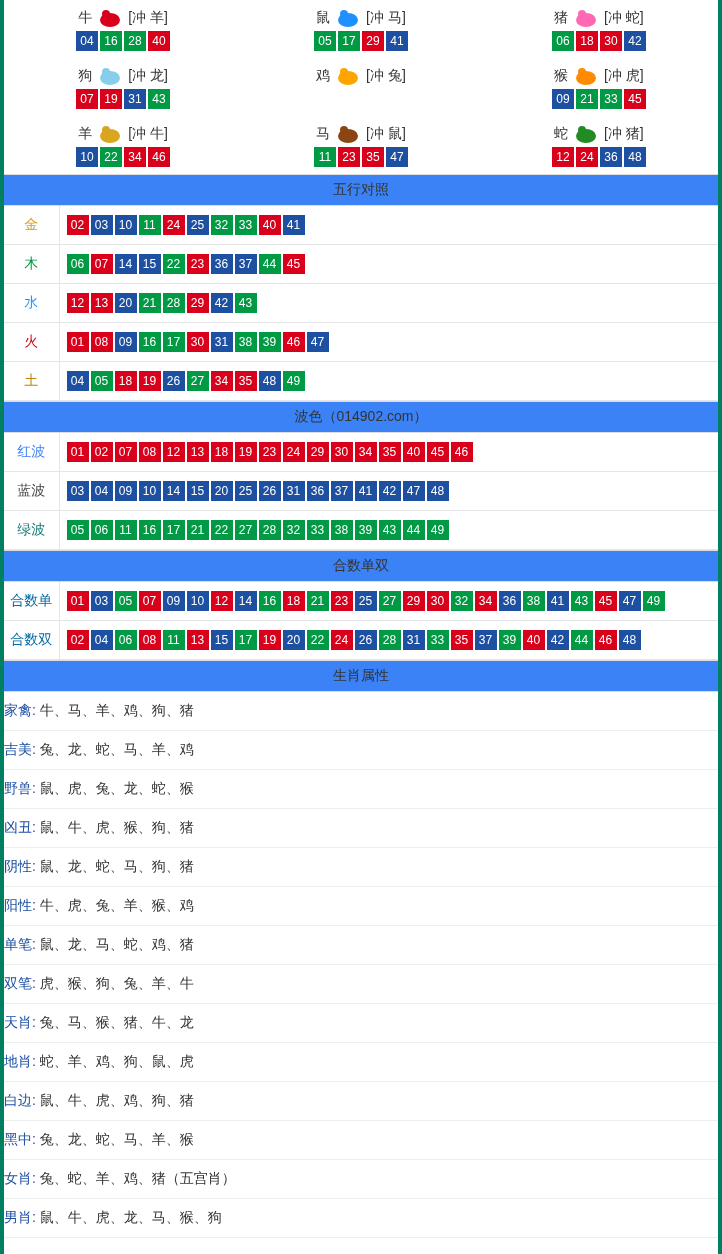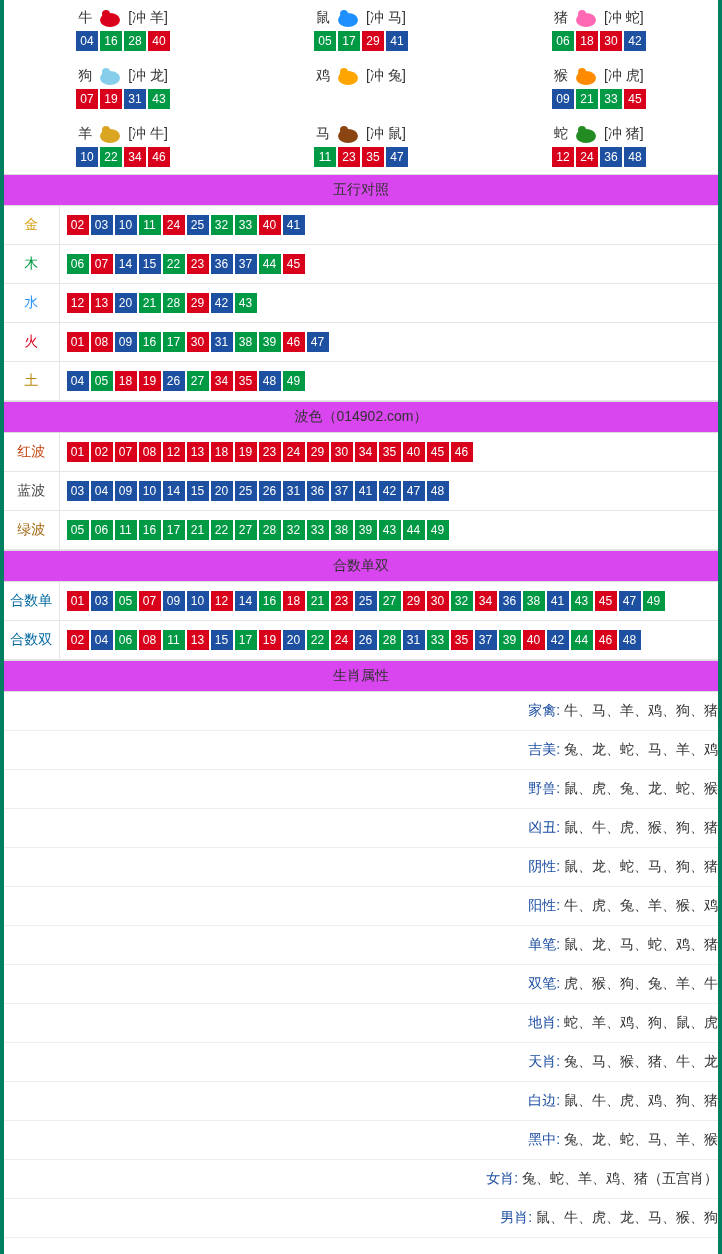"五行对照" .section-header { background: #d946ef -> #3b82f6 }
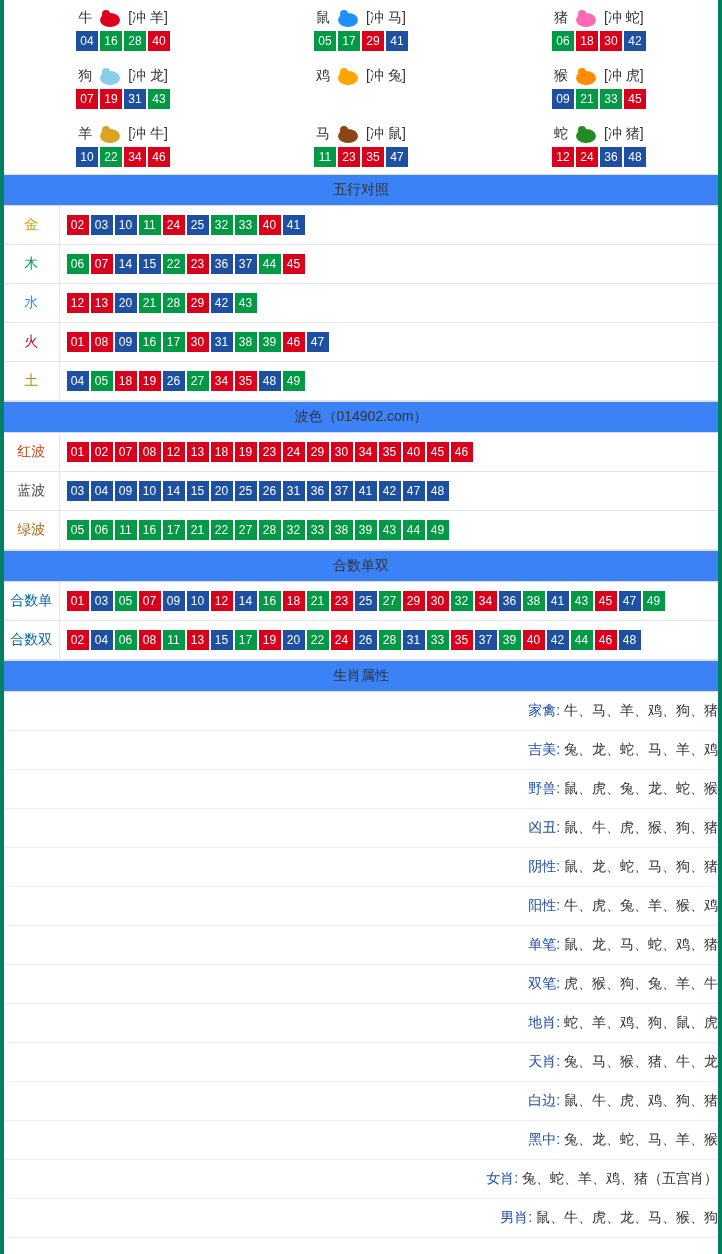"红波" .lbl-red { color: #c2410c -> #3b82f6 }
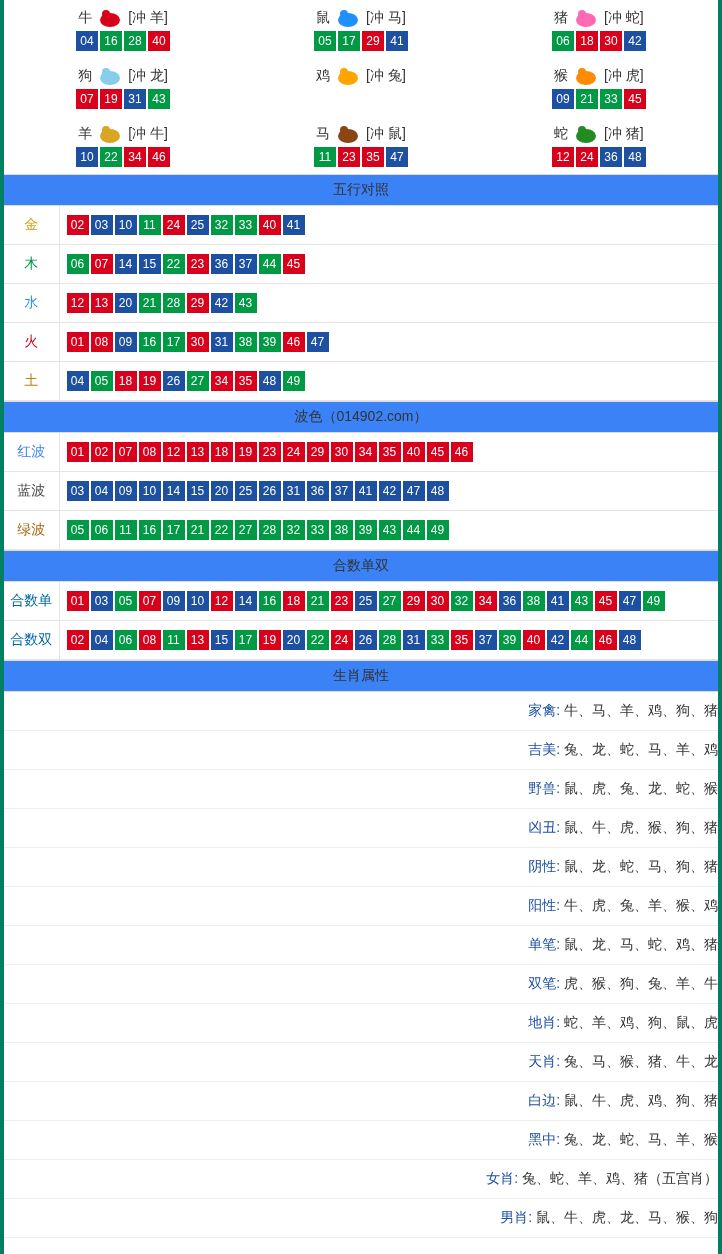"绿波" .lbl-green { color: #a16207 -> #0f766e }
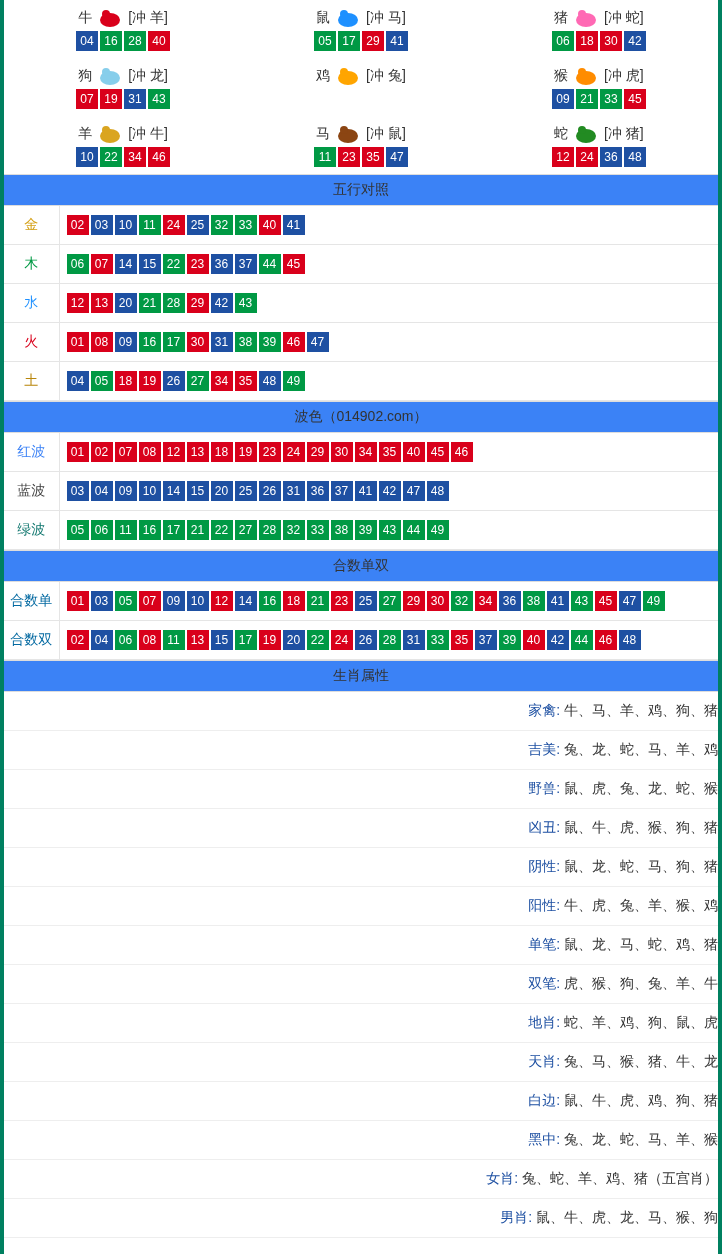"家禽: 牛、马、羊、鸡、狗、猪" .attr-row { text-align: right -> left }
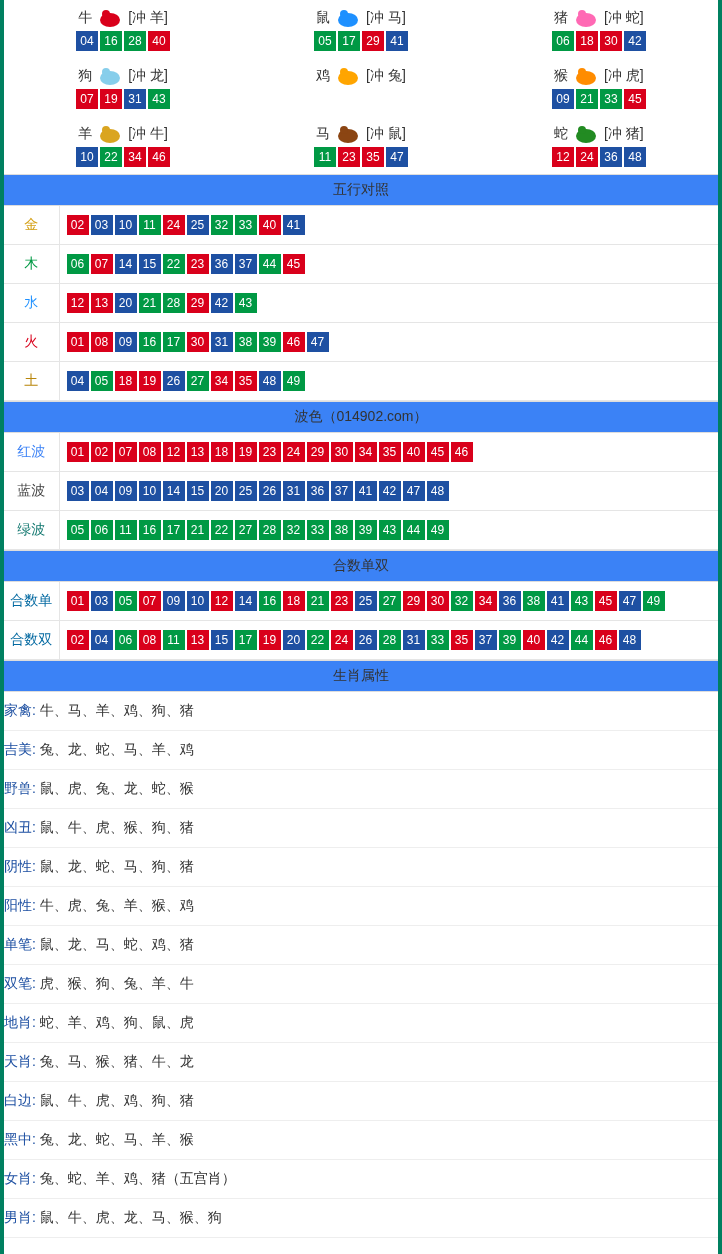"地肖: 蛇、羊、鸡、狗、鼠、虎" div.attr-row { order: before "天肖: 兔、马、猴、猪、牛、龙" -> after "天肖: 兔、马、猴、猪、牛、龙" }
